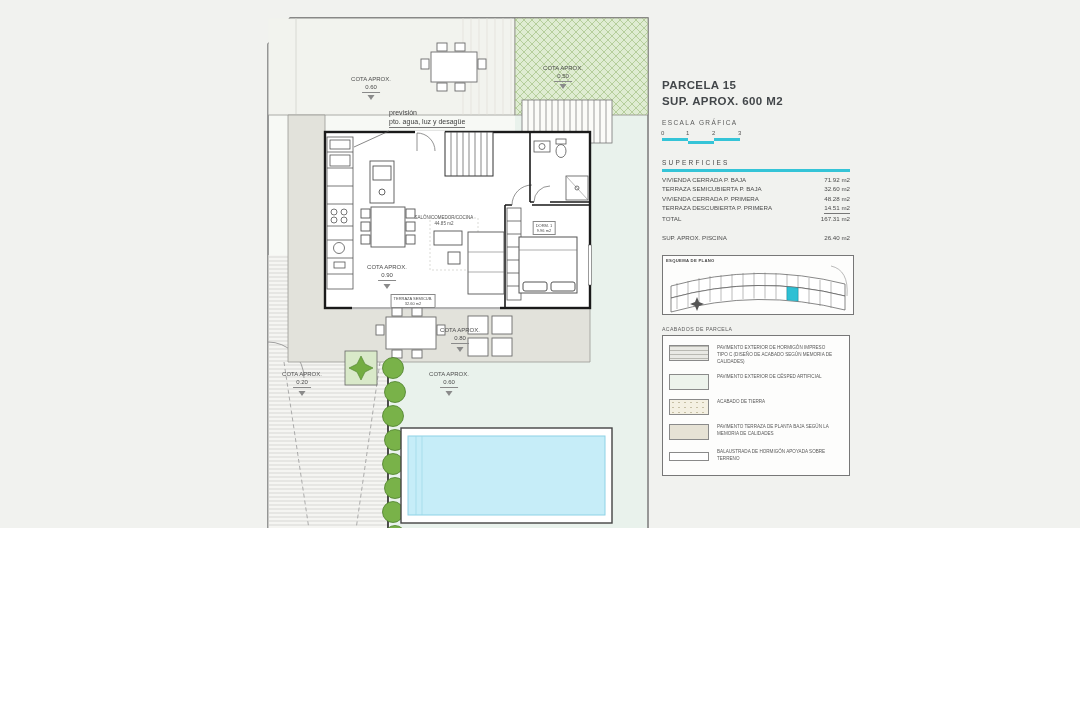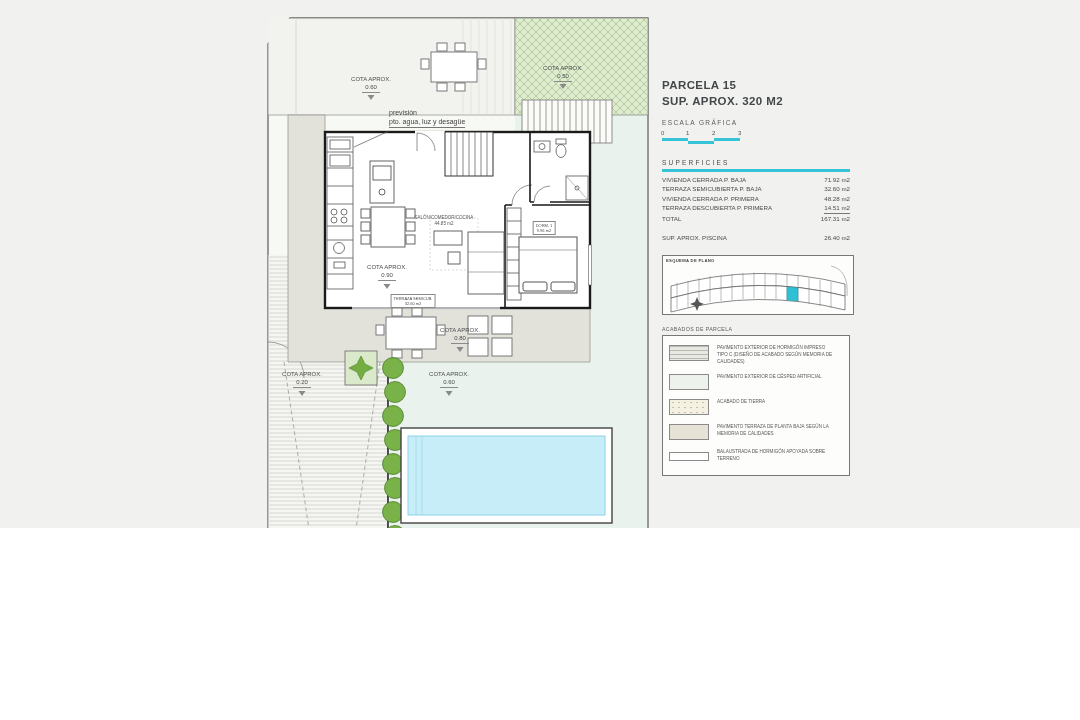"SUP. APROX. 320 M2" div.p-title { text: 320 -> 600 }
